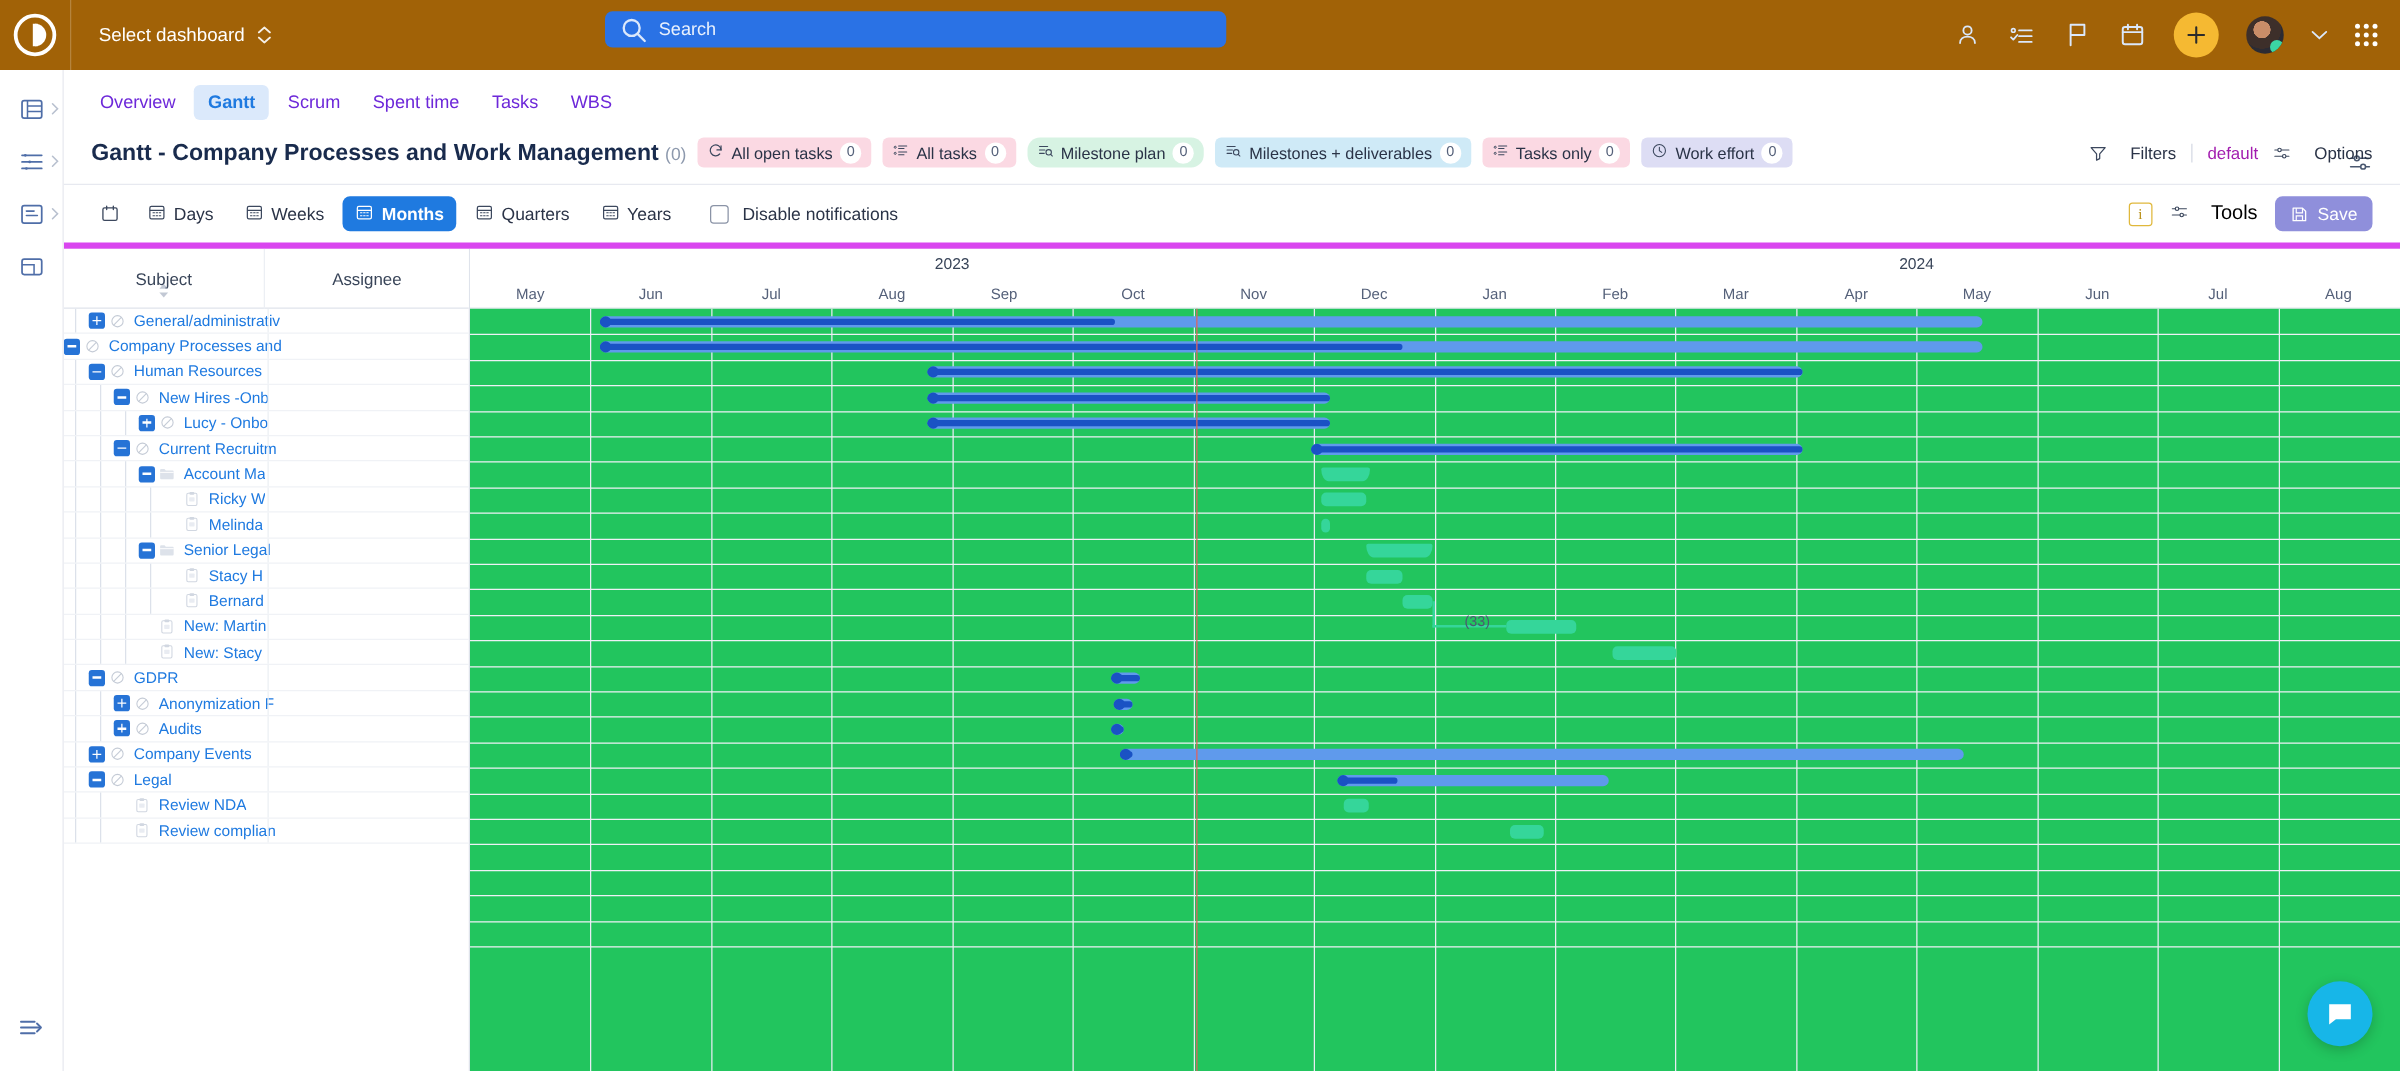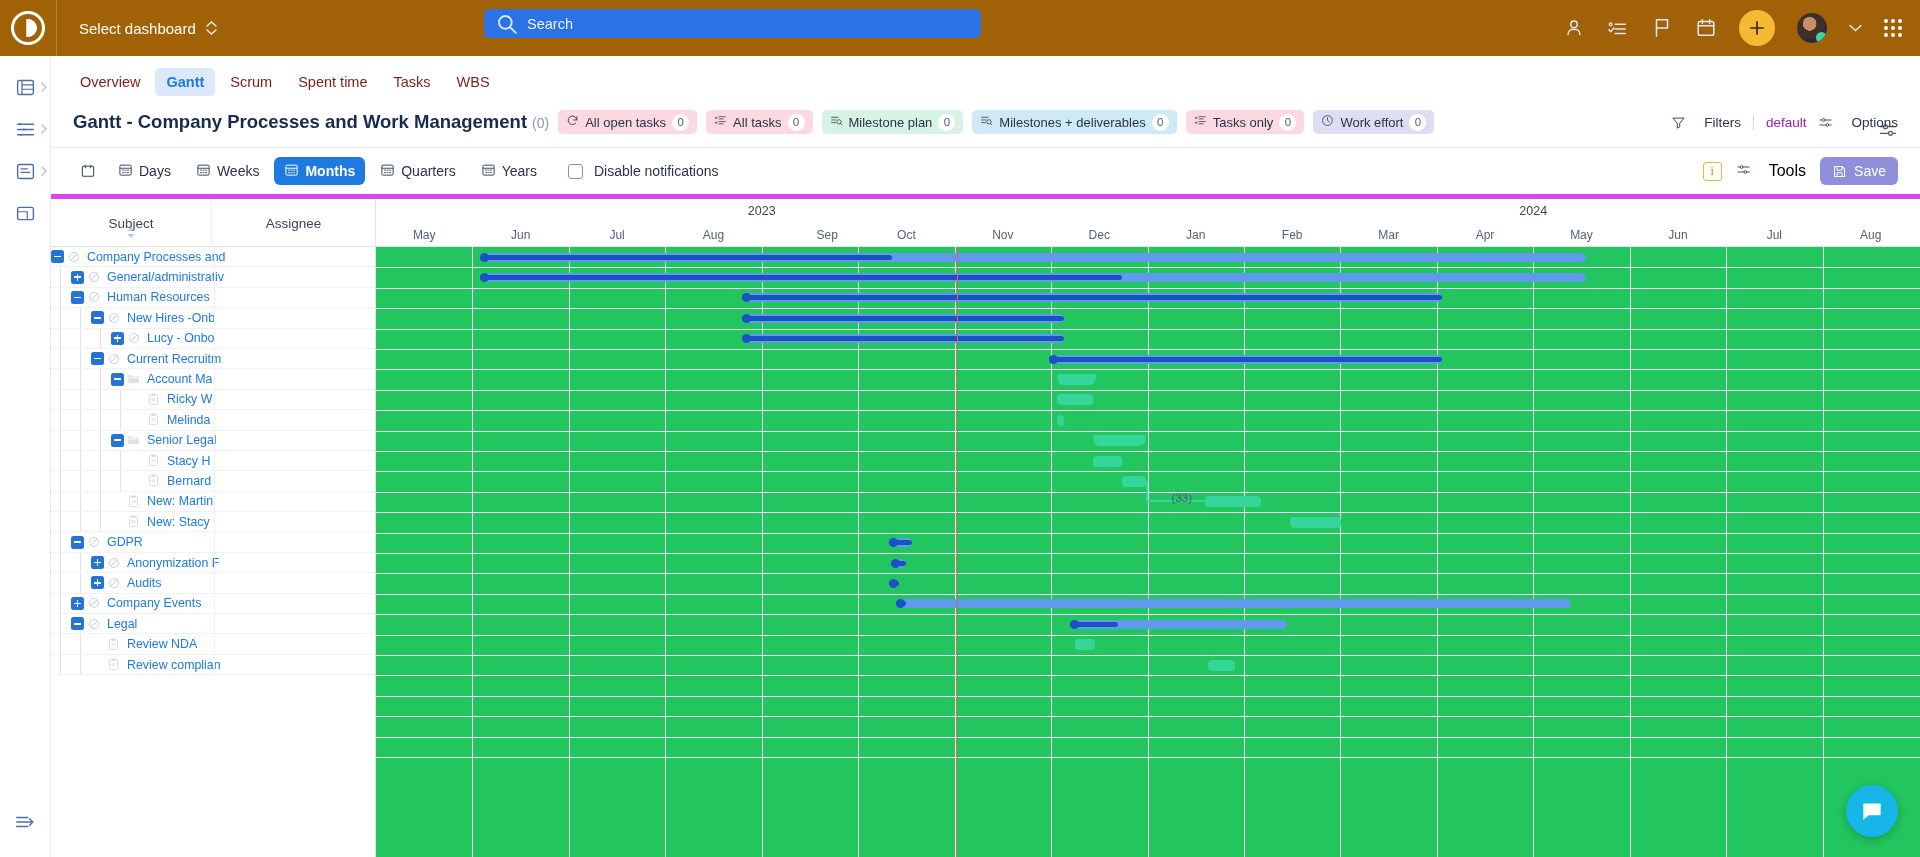"Overview" .tab { color: #7f1d1d -> #6d28d9 }
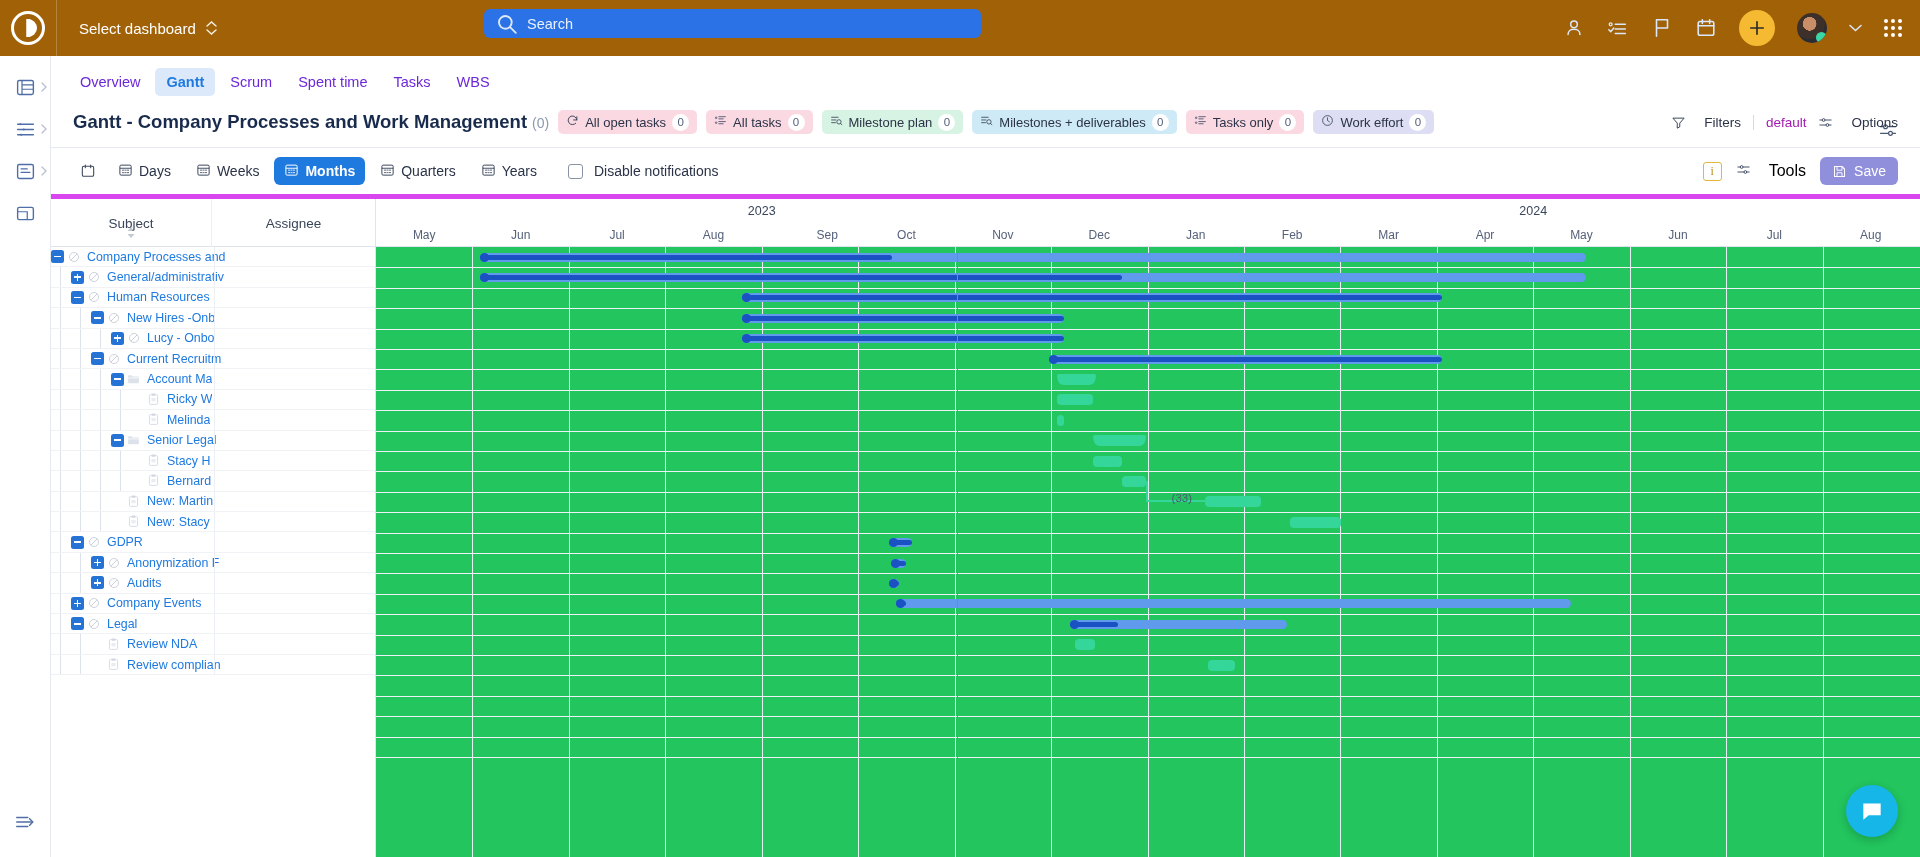"Milestone plan" div.chip { border-radius: none -> 10px }
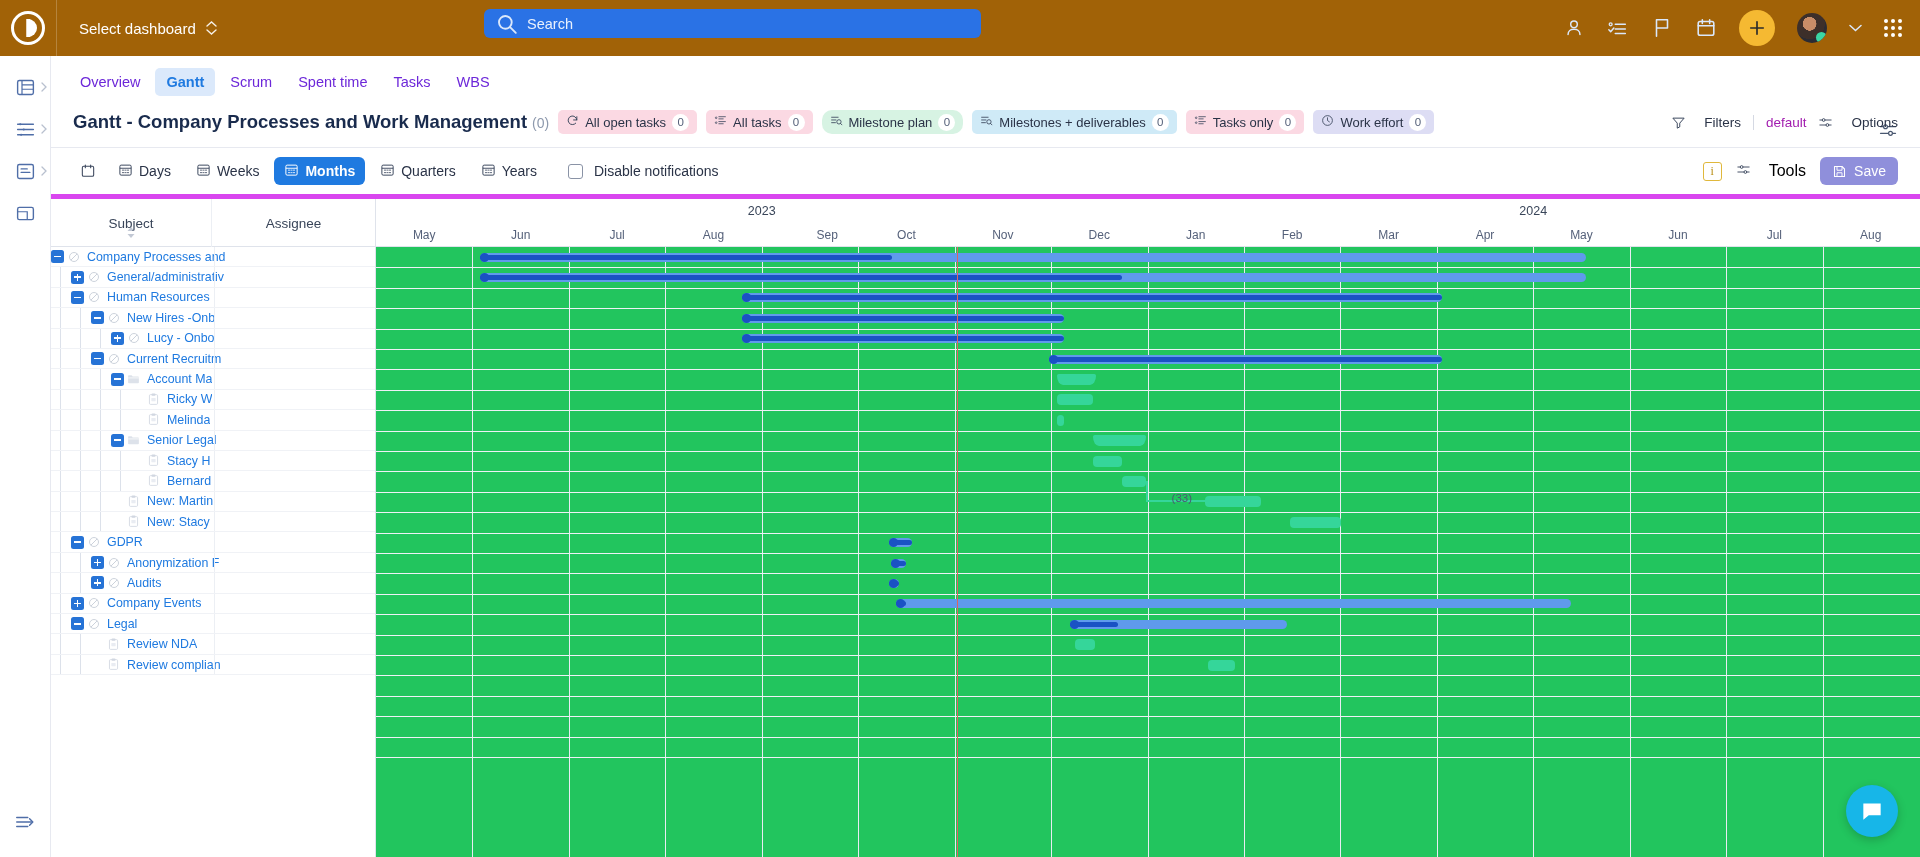"Sep" div.tl-month { left: 403px -> 379px }
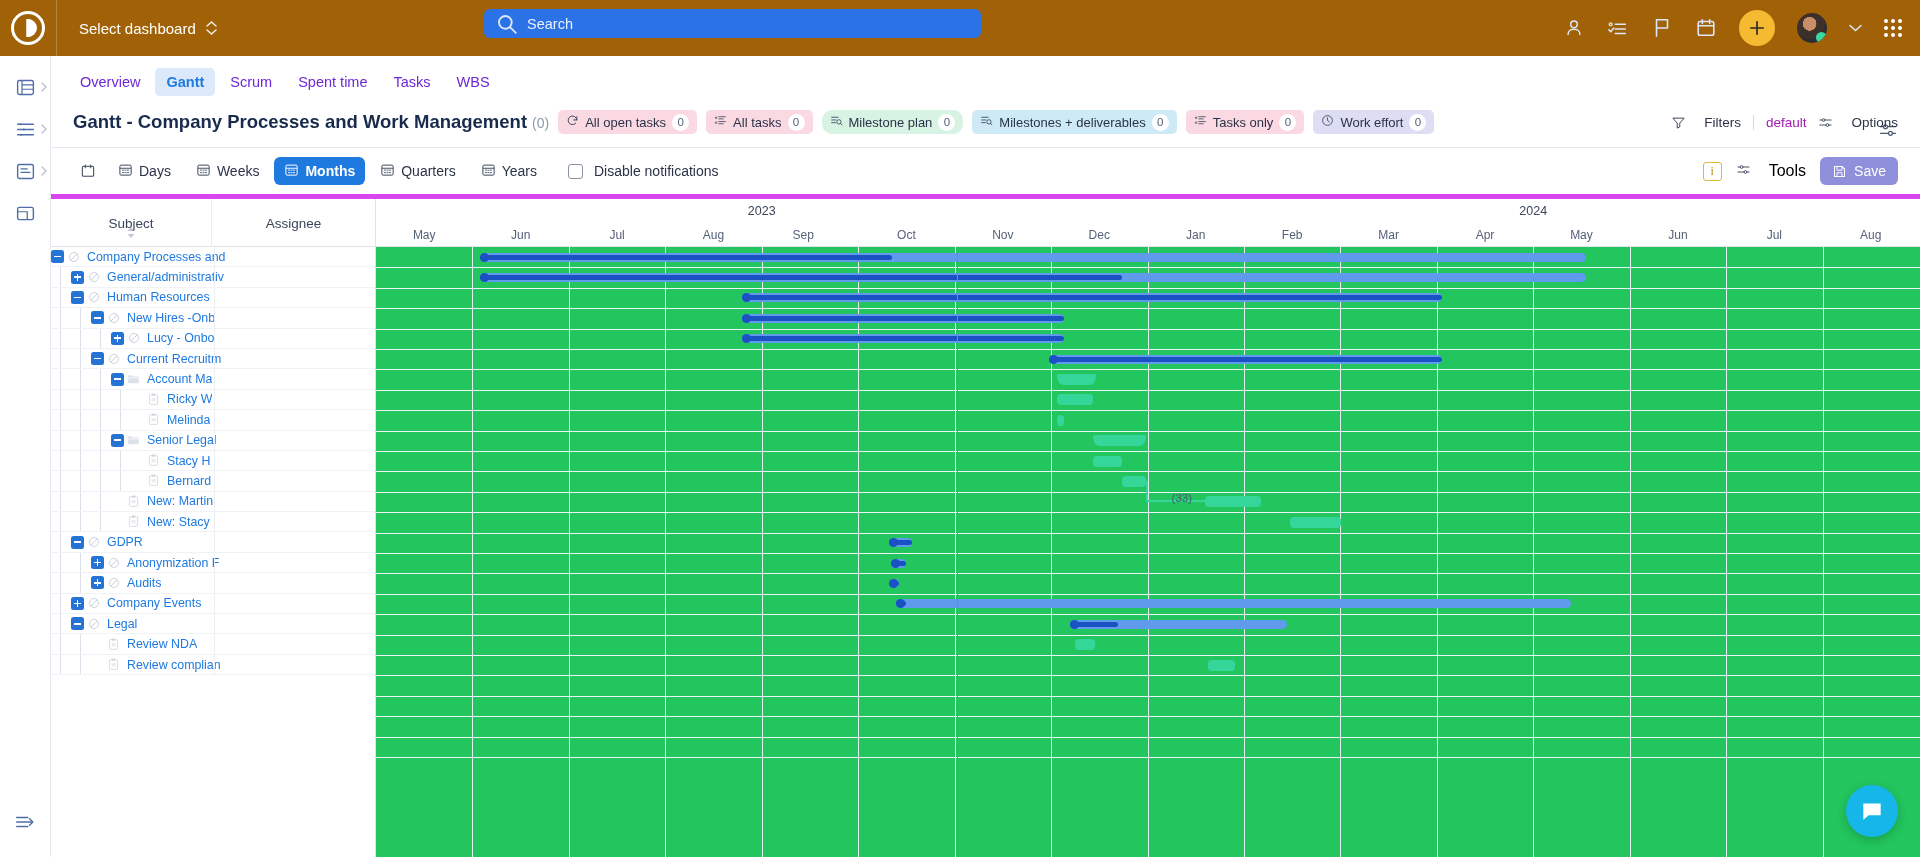"Company Processes and" div.row { order: before "General/administrativ" -> after "General/administrativ" }
